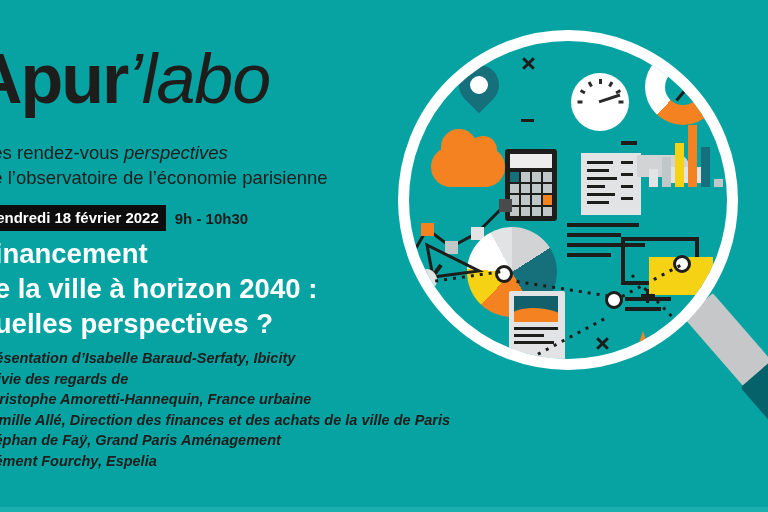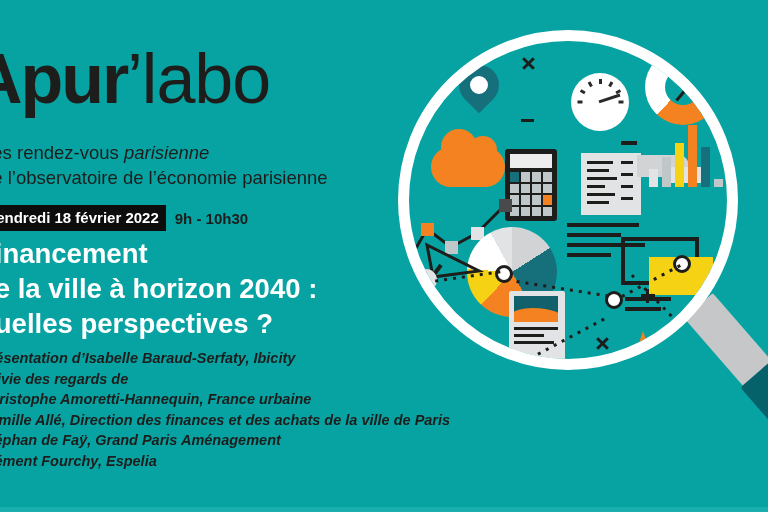"’labo" .logo .lab { font-style: none -> italic }
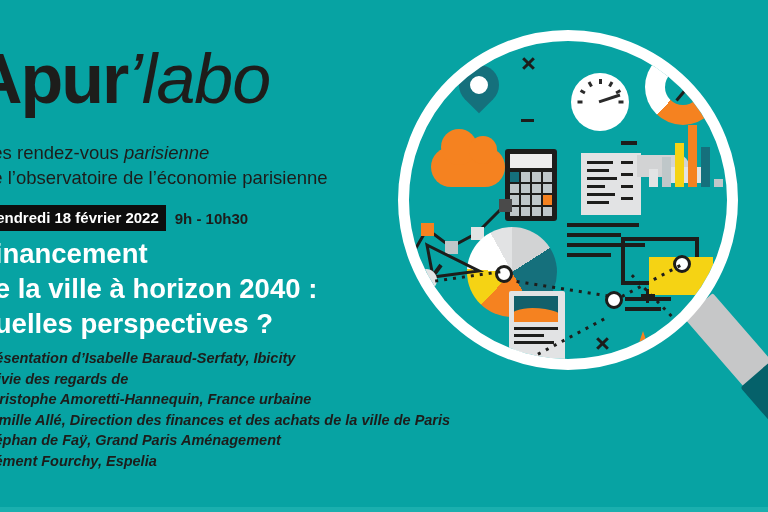"parisienne" em { text: parisienne -> perspectives }
